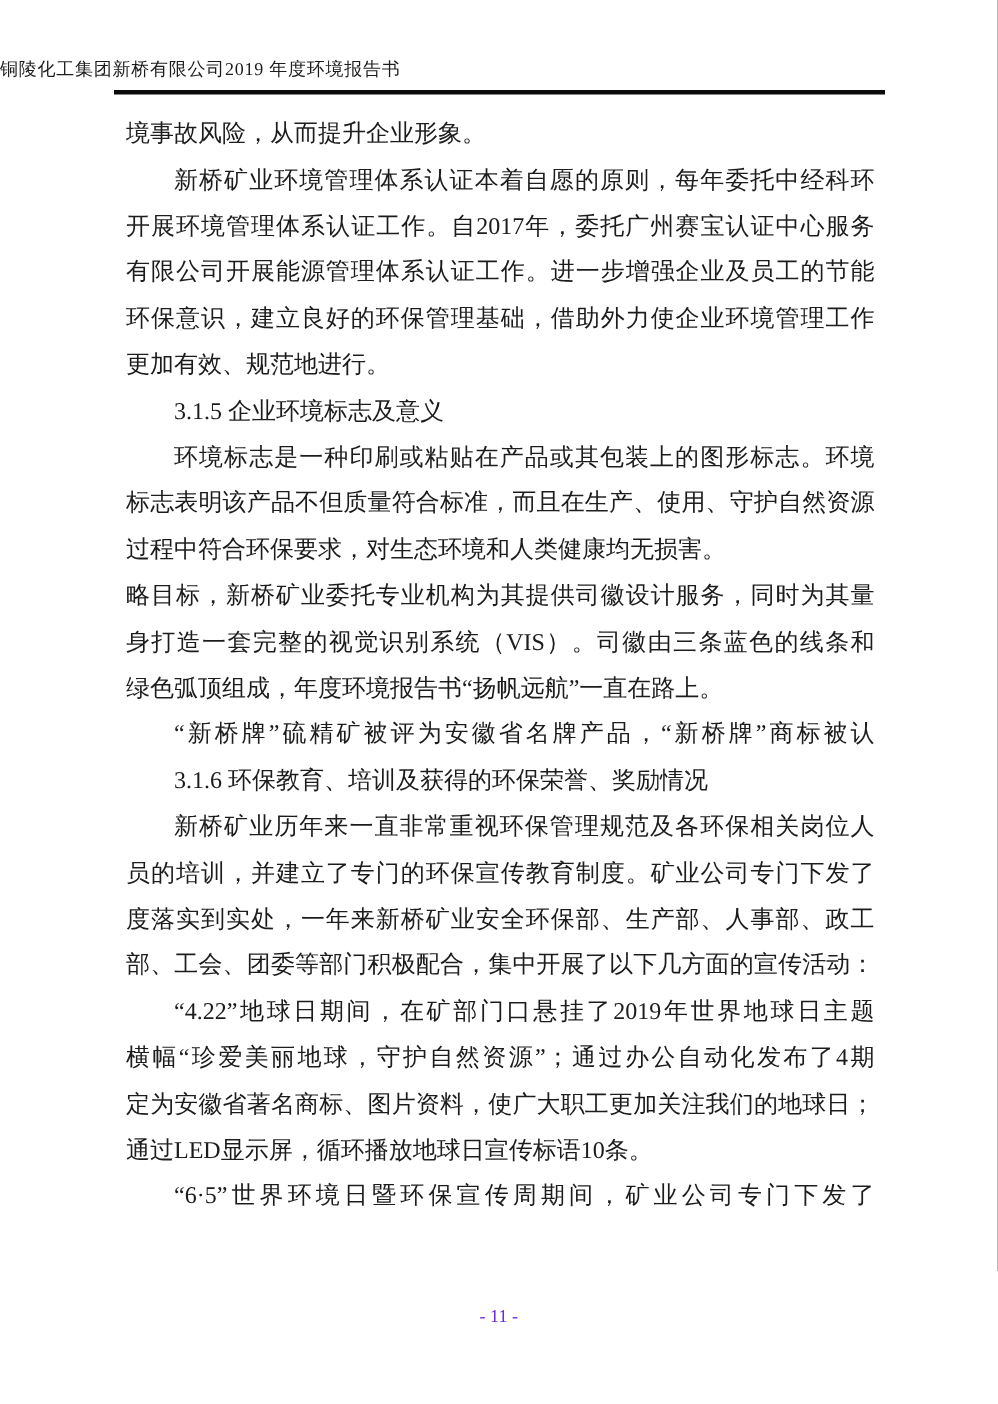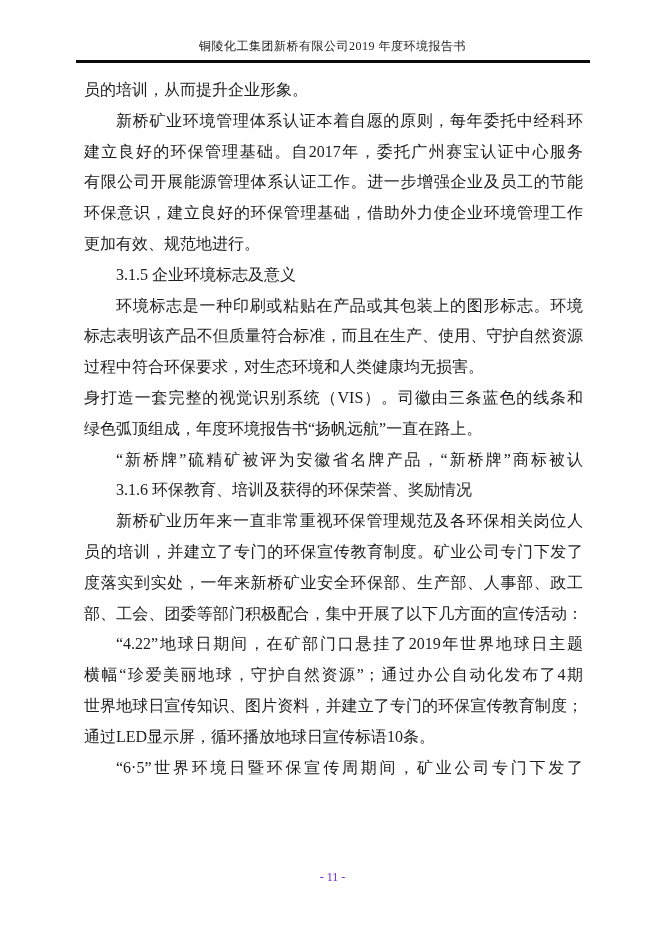"铜陵化工集团新桥有限公司2019 年度环境报告书" .page-header { text-align: center -> left }
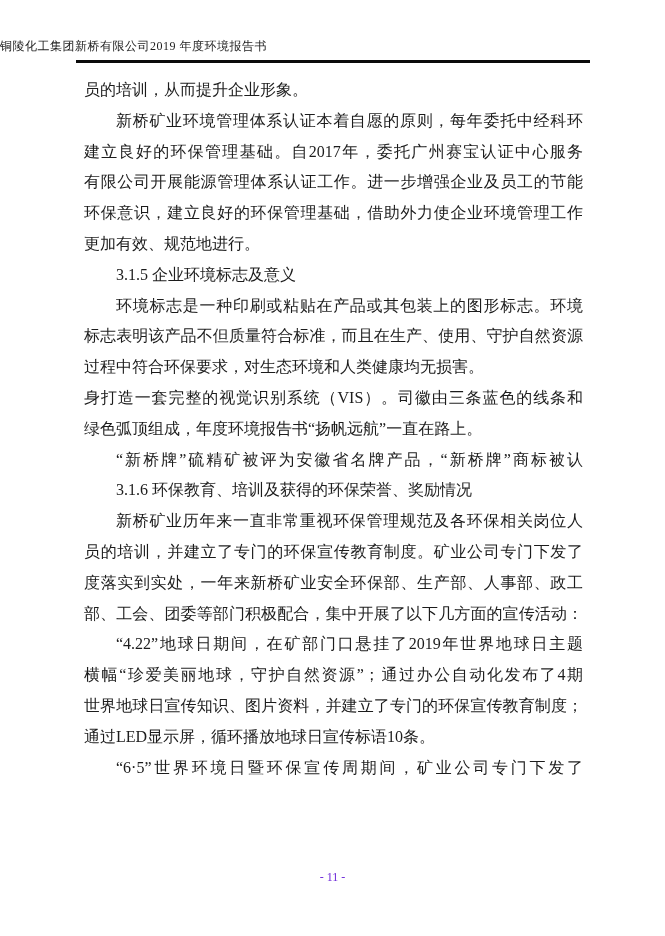"员的培训，从而提升企业形象。" div.line { text: 员的培训 -> 境事故风险 }
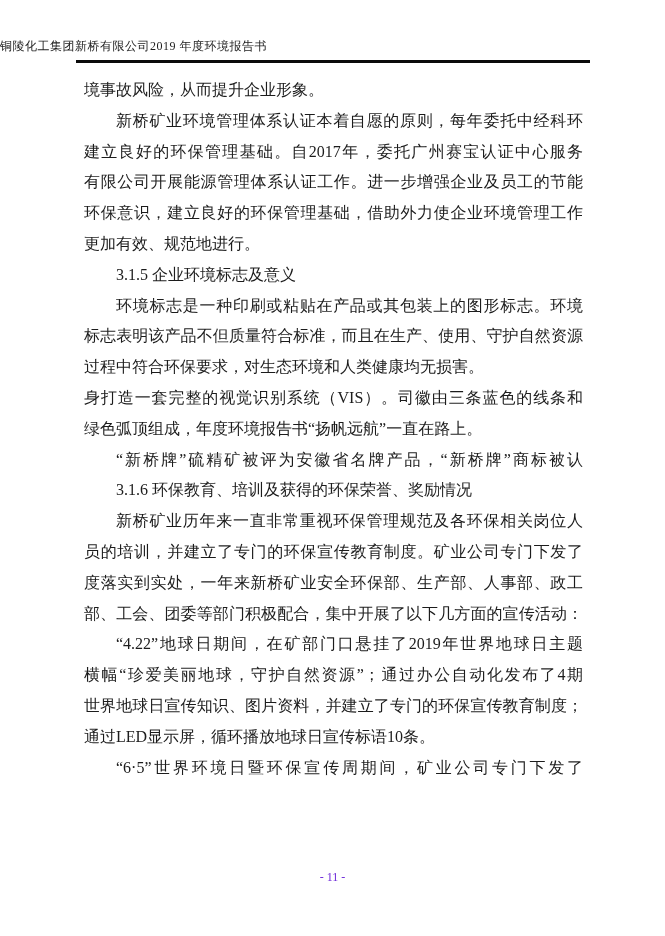"建立良好的环保管理基础。自2017年，委托广州赛宝认证中心服务" div.line { text: 建立良好的环保管理基础 -> 开展环境管理体系认证工作 }
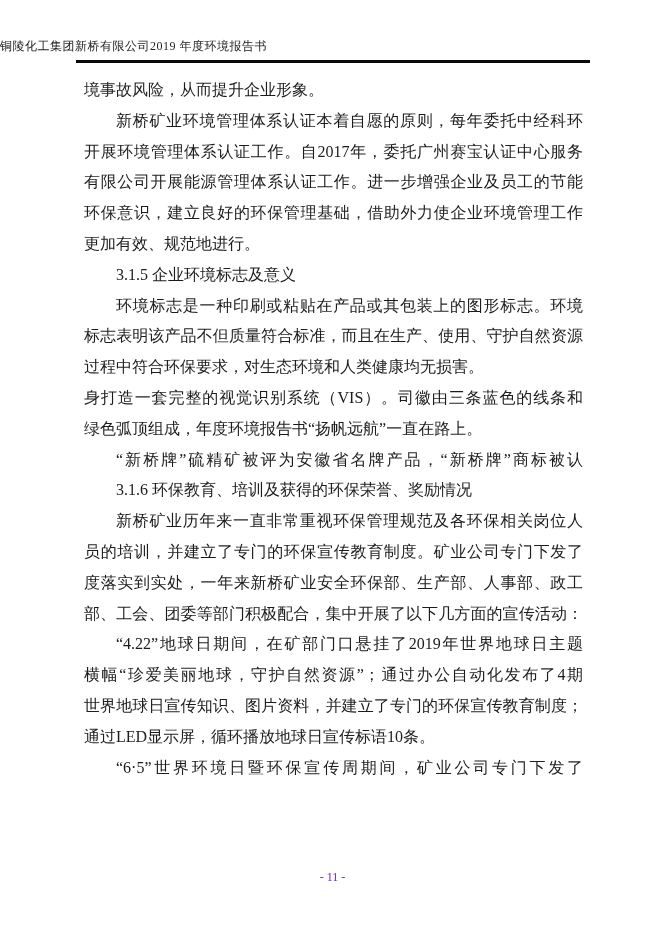"略目标，新桥矿业委托专业机构为其提供司徽设计服务，同时为其量" div.line { html: none -> <div>略目标，新桥矿业委托专业机构为其提供司徽设计服务，同时为其量</div> }
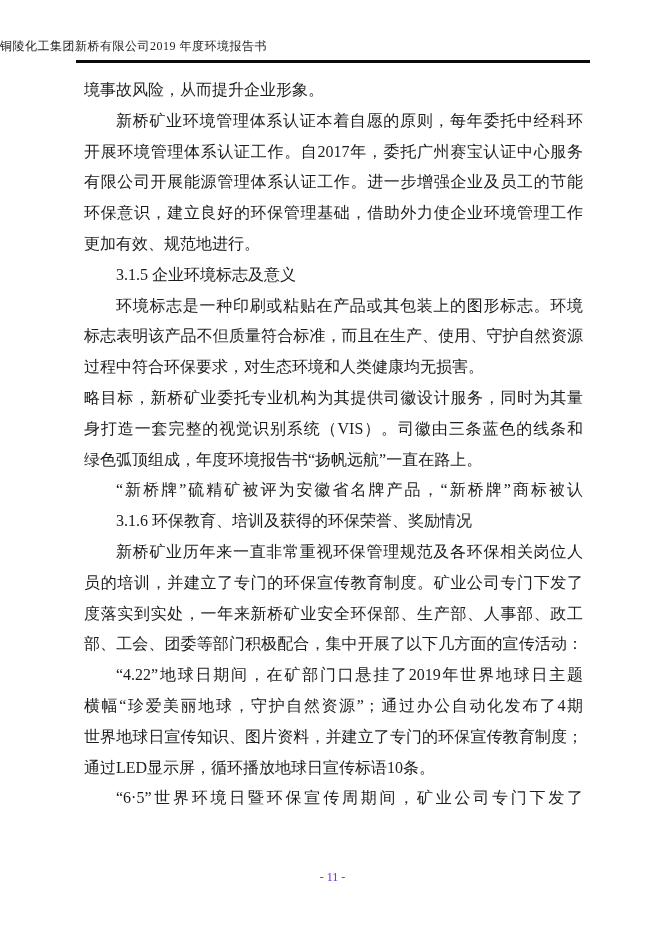"世界地球日宣传知识、图片资料，并建立了专门的环保宣传教育制度；" div.line { text: 世界地球日宣传知识、图片资料，并建立了专门的环保宣传教育制度 -> 定为安徽省著名商标、图片资料，使广大职工更加关注我们的地球日 }
